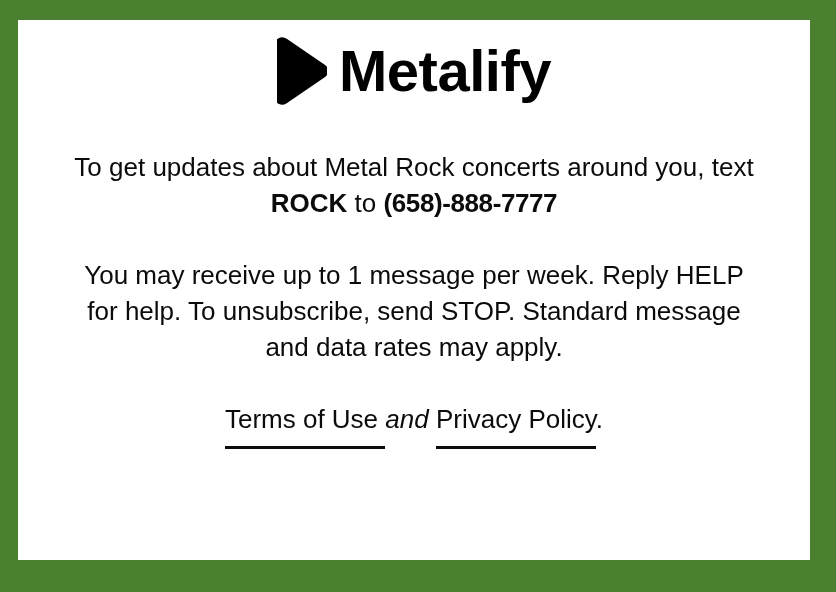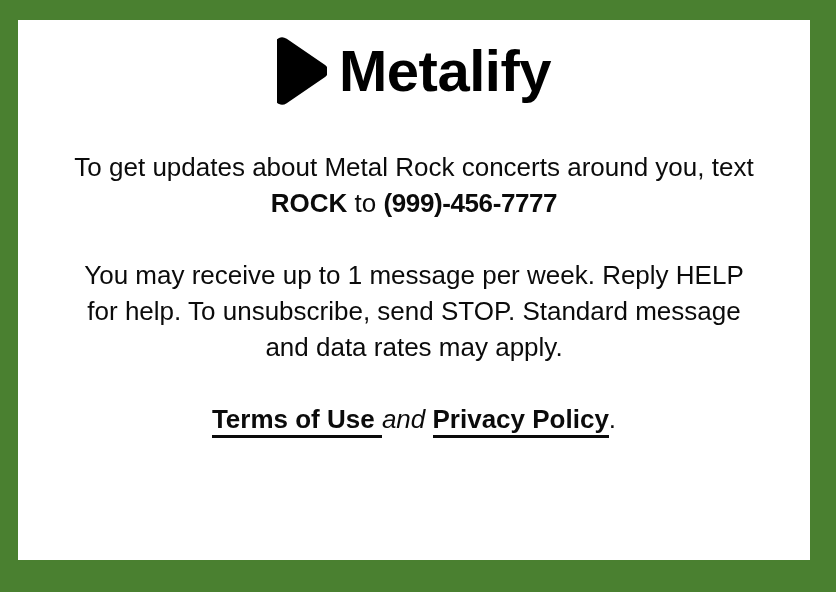"(999)-456-7777" span.phone { text: 999)-456-7777 -> 658)-888-7777 }
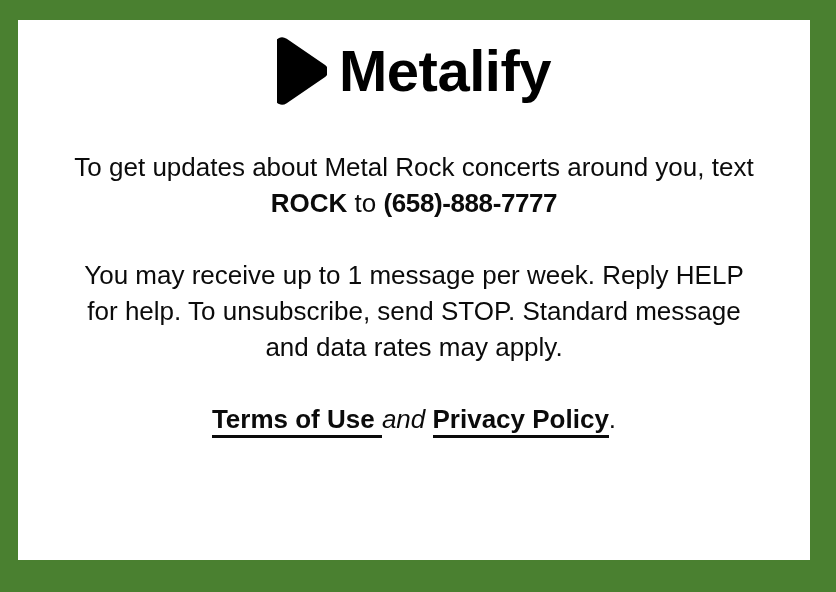"Terms of Use" .links a { font-weight: bold -> normal; padding-bottom: 1px -> 12px }
